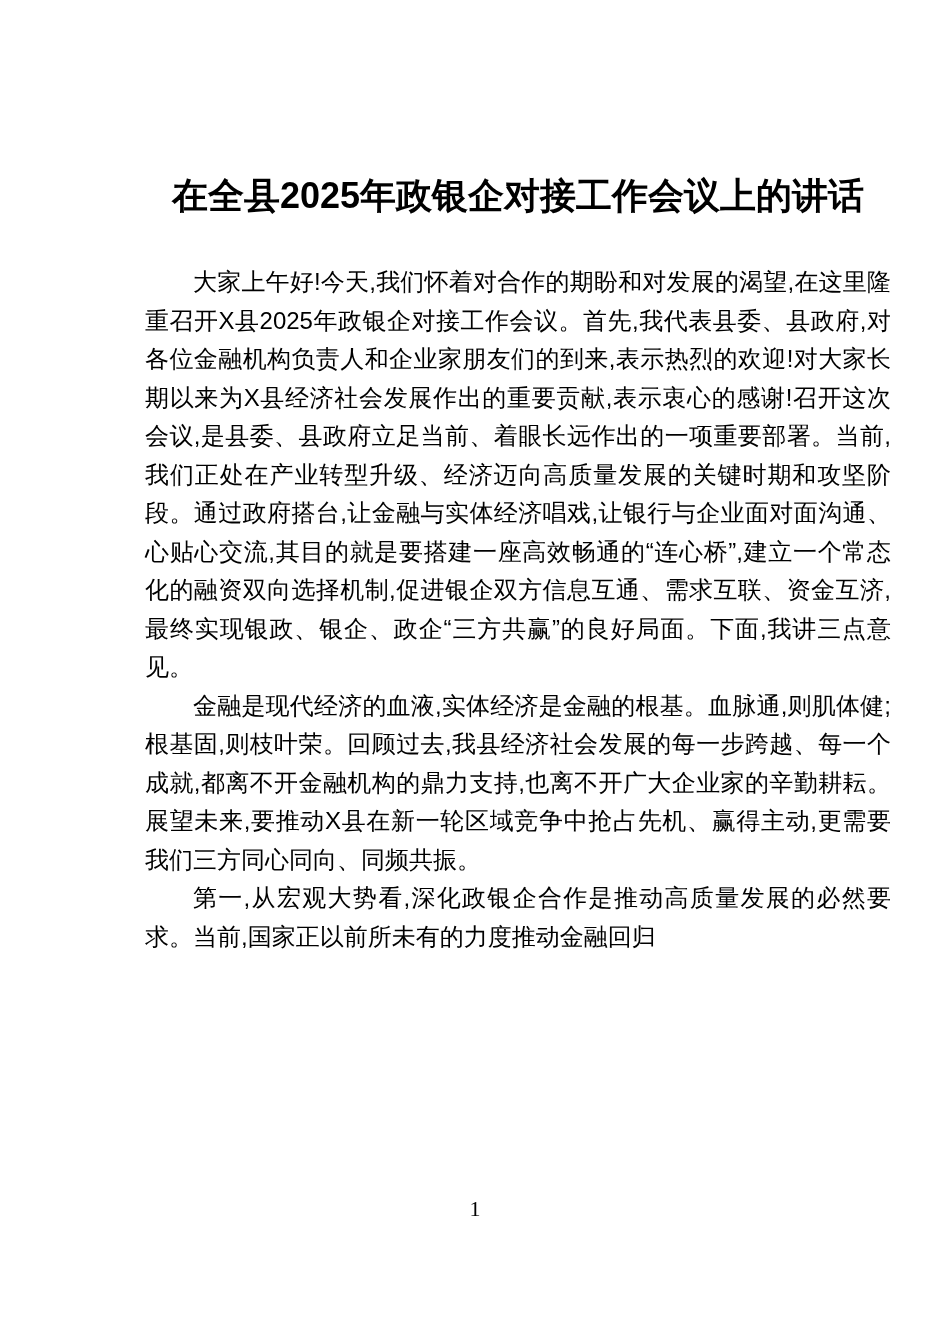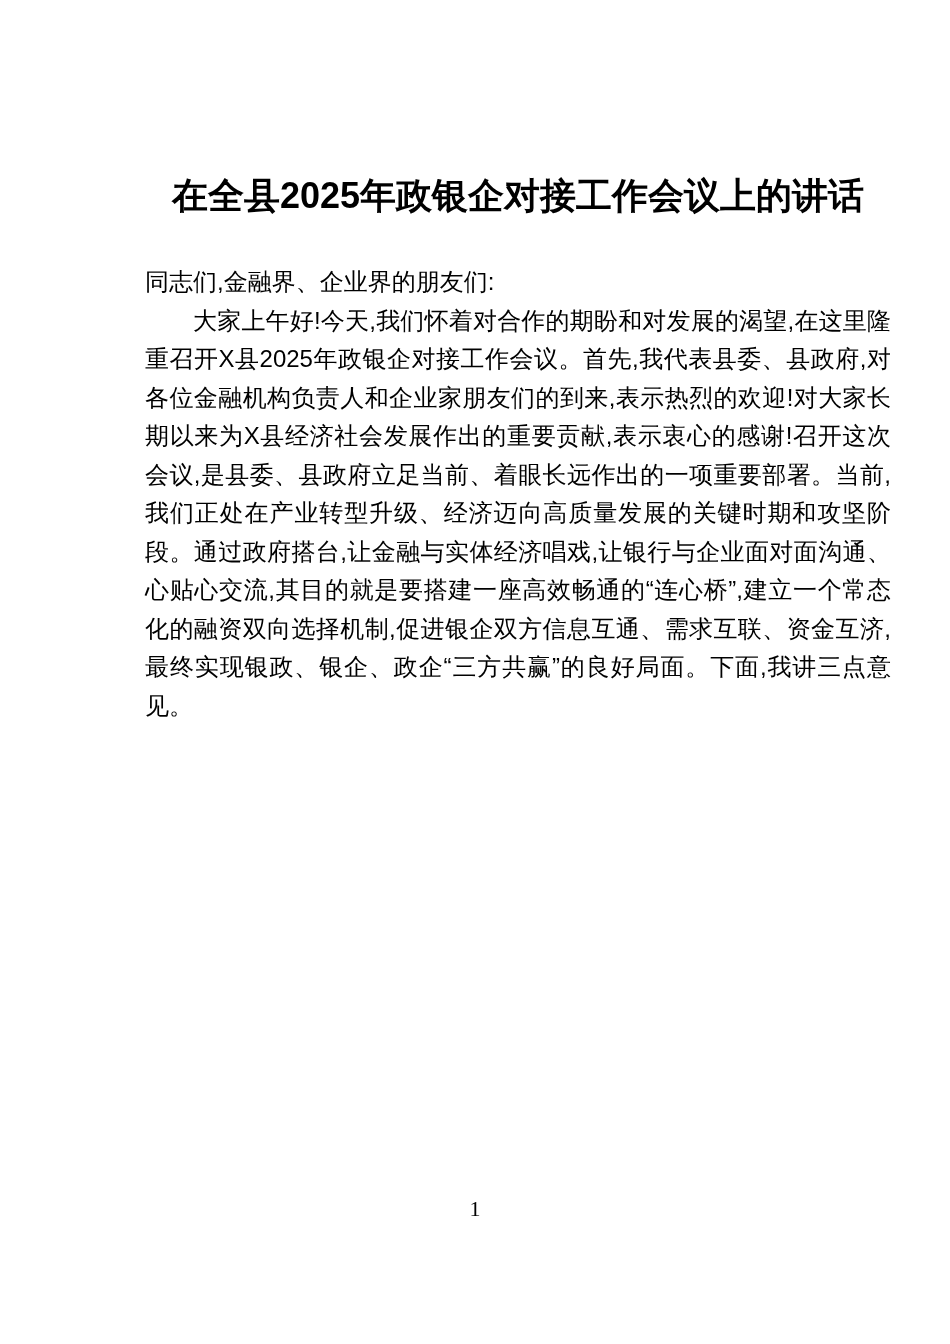"同志们,金融界、企业界的朋友们:" p.para { html: <p>同志们,金融界、企业界的朋友们:</p> -> none }
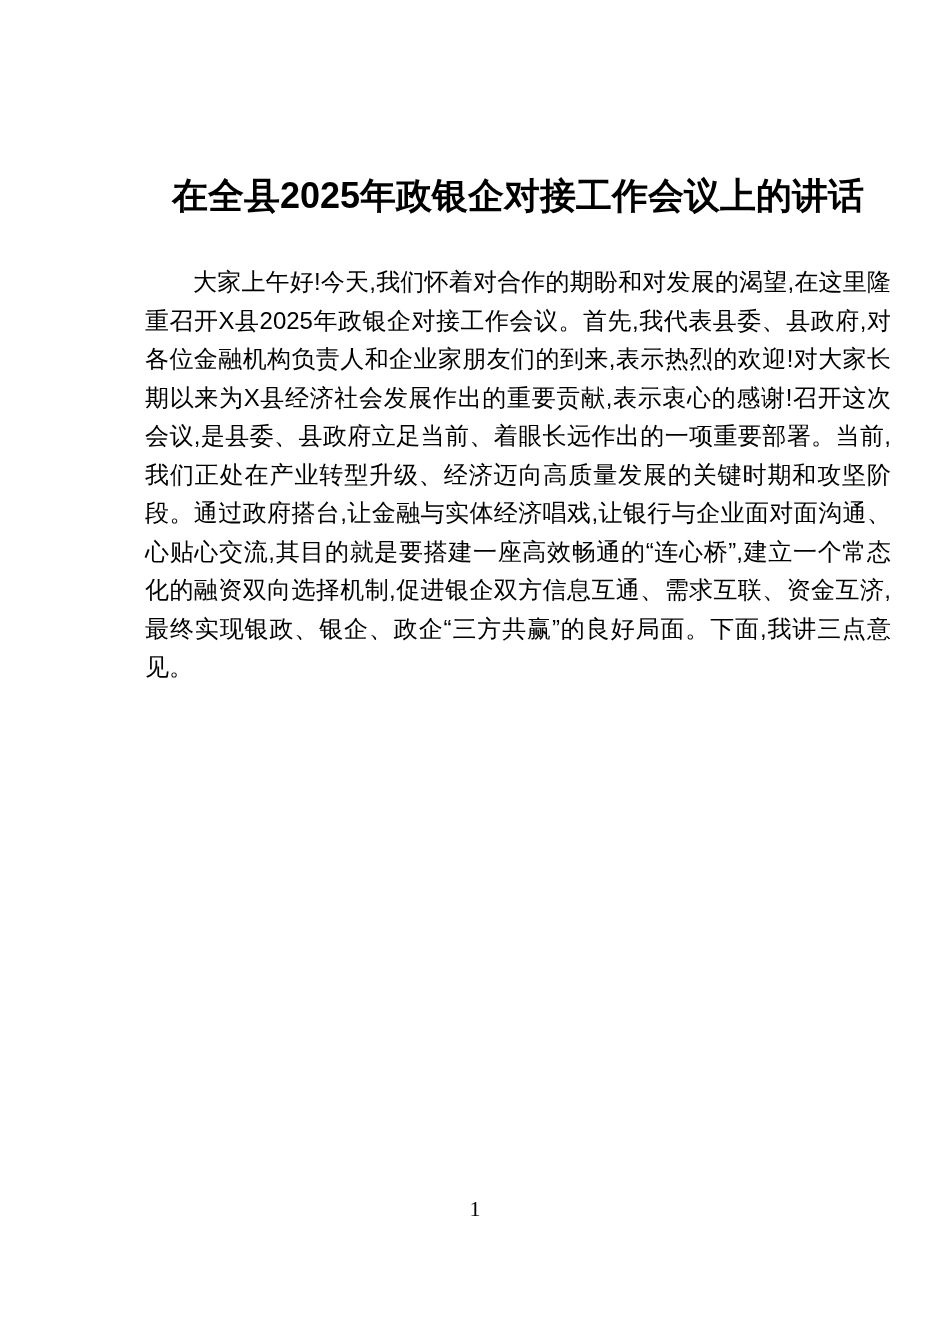"金融是现代经济的血液,实体经济是金融的根基。血脉通,则肌体健;根基固,则枝叶荣。" p.para { html: none -> <p>金融是现代经济的血液,实体经济是金融的根基。血脉通,则肌体健;根基固,则枝叶荣。回顾过去,我县经济社会发展的每一步跨越、每一个成就,都离不开金融机构的鼎力支持,也离不开广大企业家的辛勤耕耘。展望未来,要推动X县在新一轮区域竞争中抢占先机、赢得主动,更需要我们三方同心同向、同频共振。</p> }
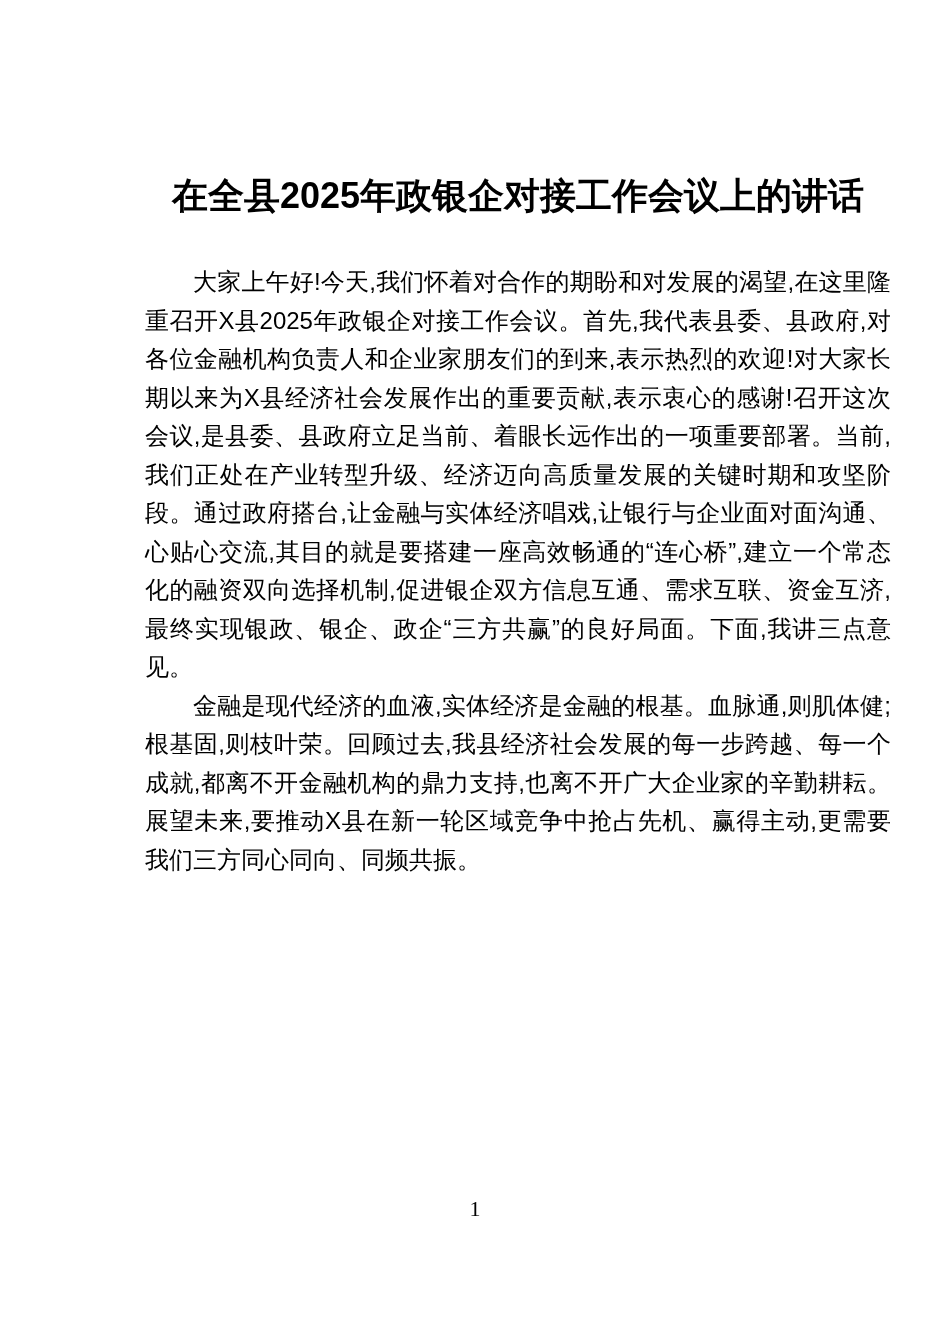"第一,从宏观大势看,深化政银企合作是推动高质量发展的必然要求。当前,国家正以前所" p.para { html: none -> <p>第一,从宏观大势看,深化政银企合作是推动高质量发展的必然要求。当前,国家正以前所未有的力度推动金融回归</p> }
